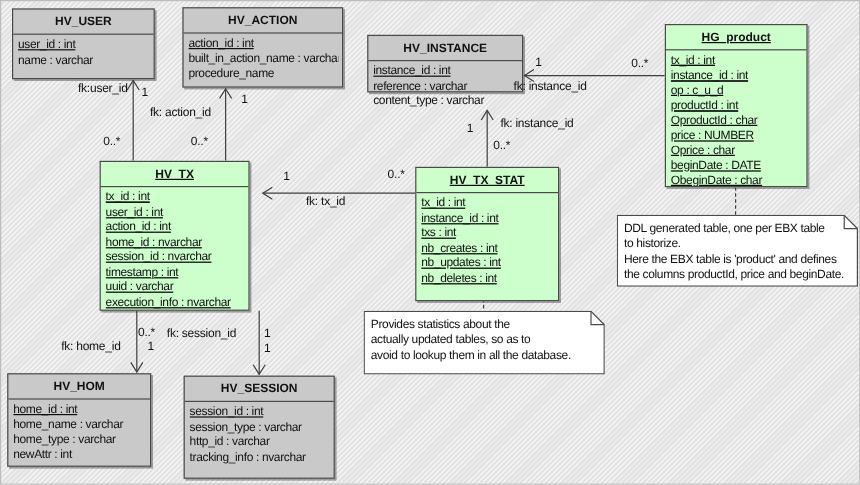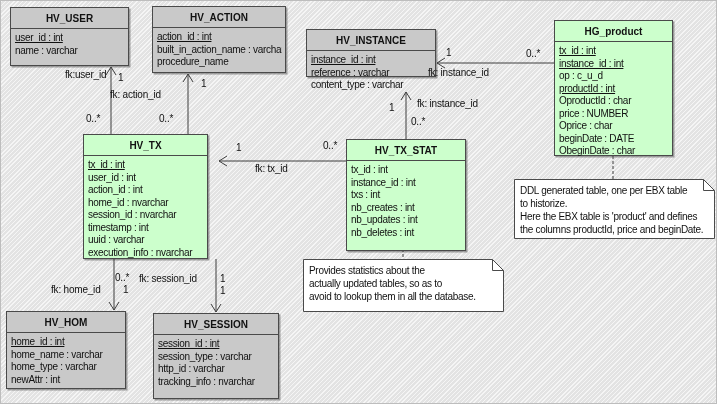"HG_product" .entity.green { text-decoration: none -> underline }
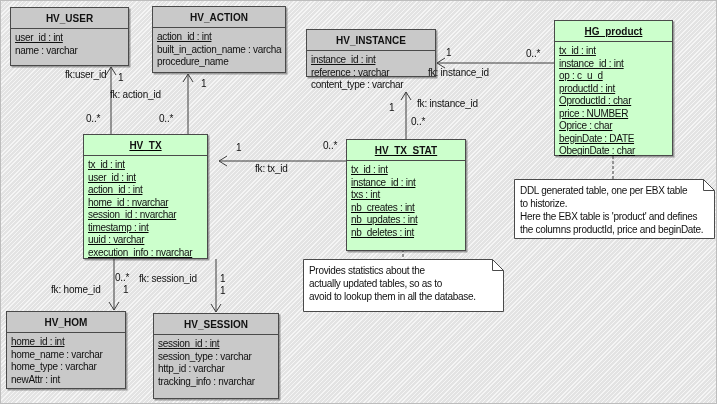"fk: action_id" span.lbl { left: 109px -> 124px }
